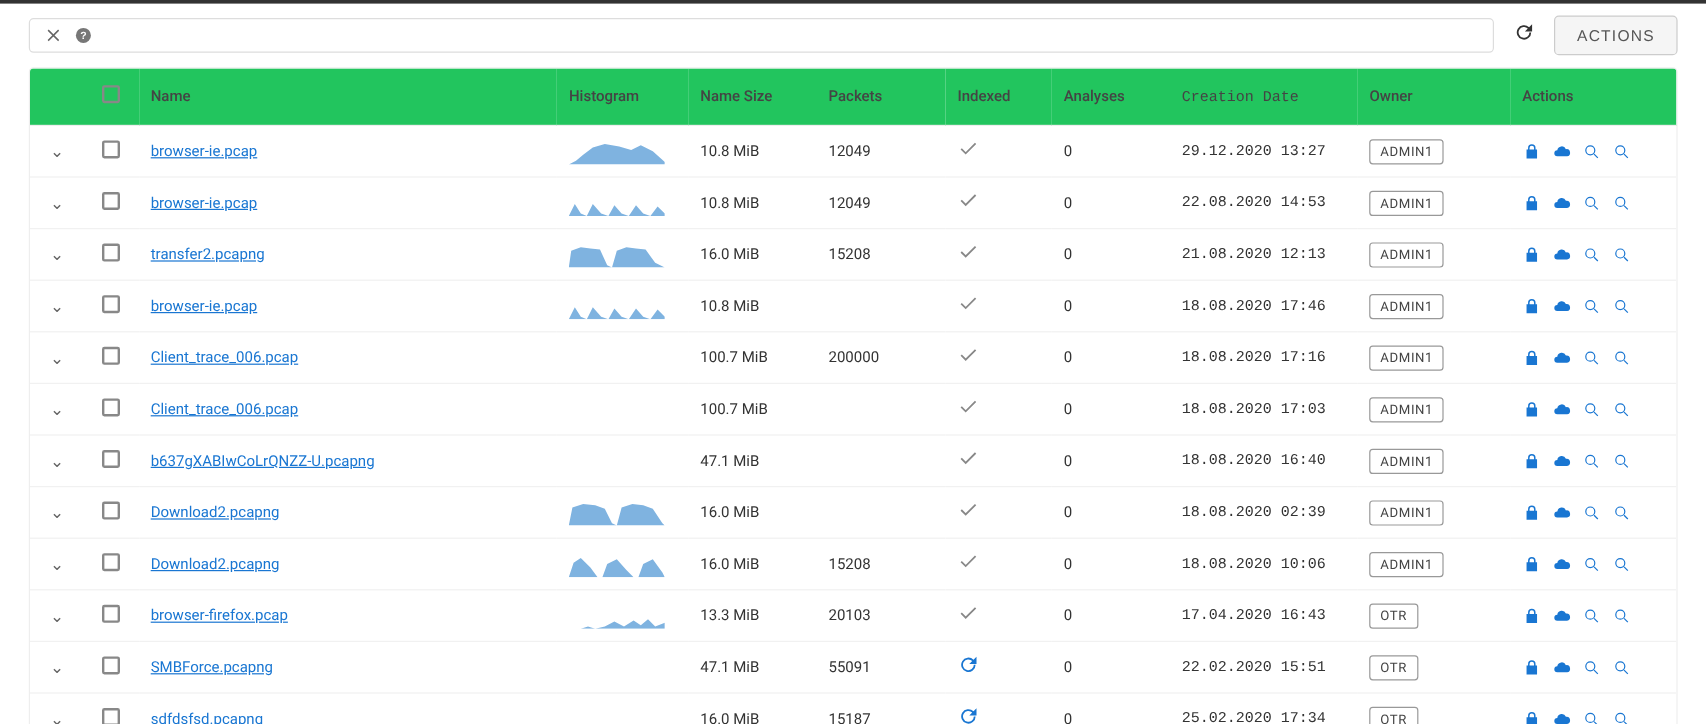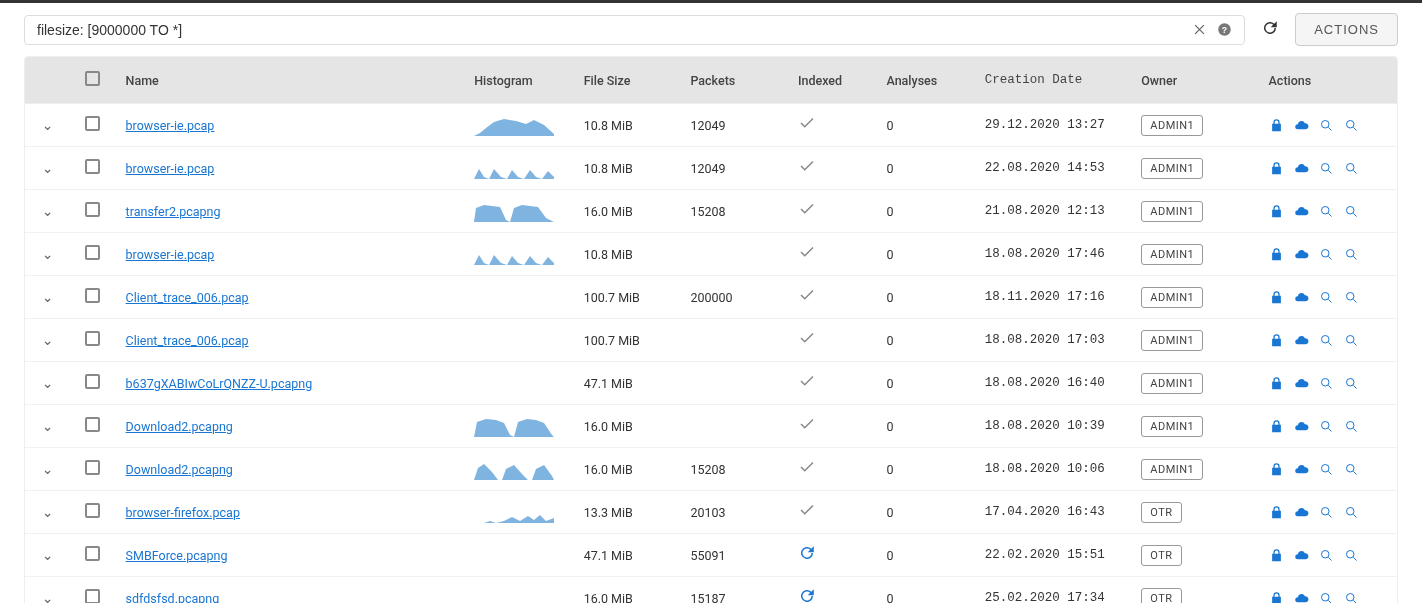"filesize: [9000000 TO *]" input.search-input { html: <input> -> none }
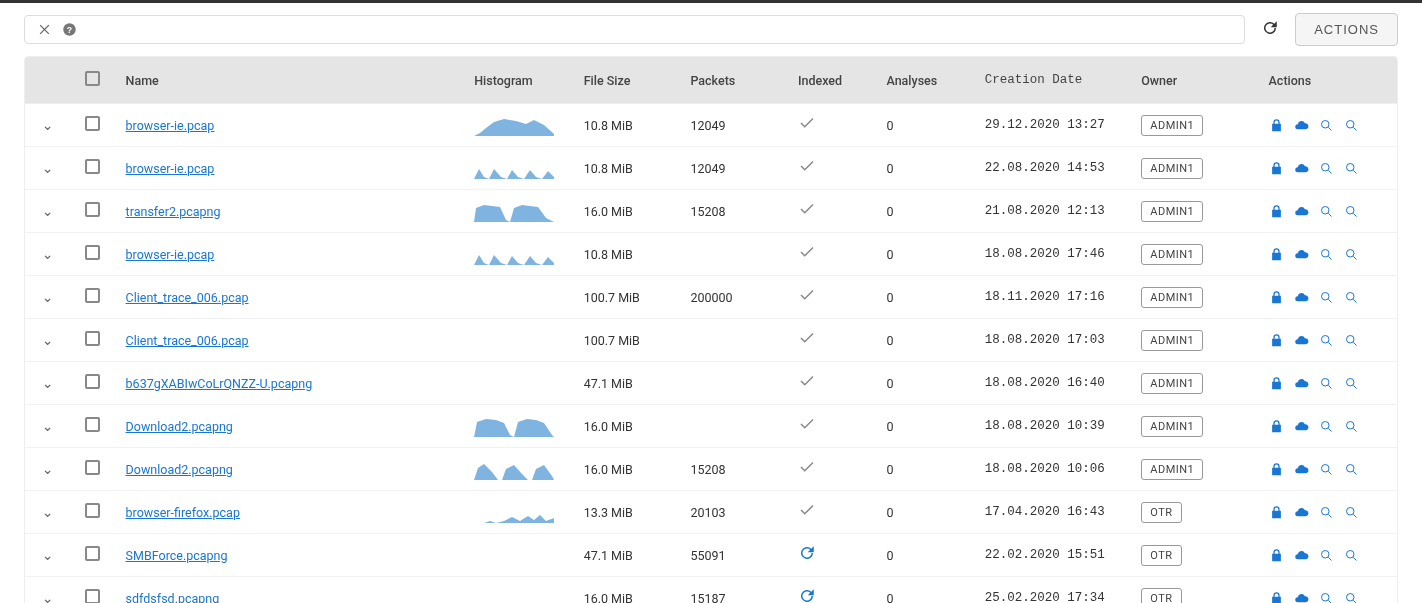"Name" thead th { background: #e5e5e5 -> #22c55e }
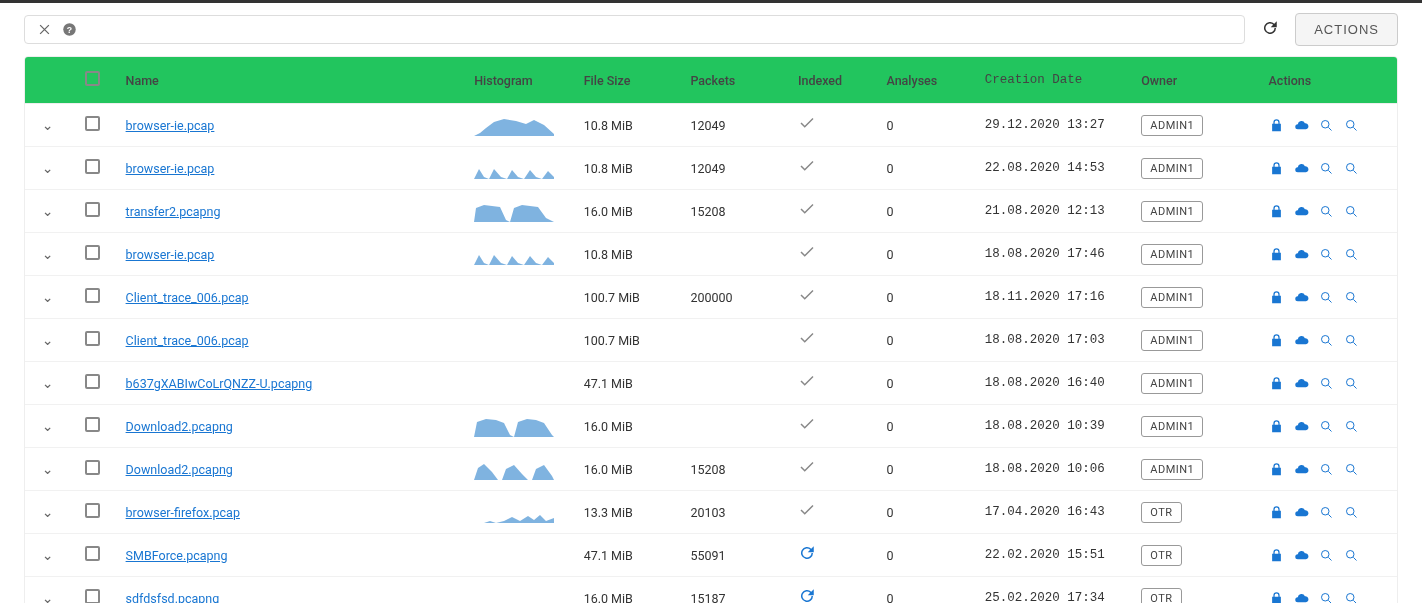"File Size" th.col-size { text: File -> Name }
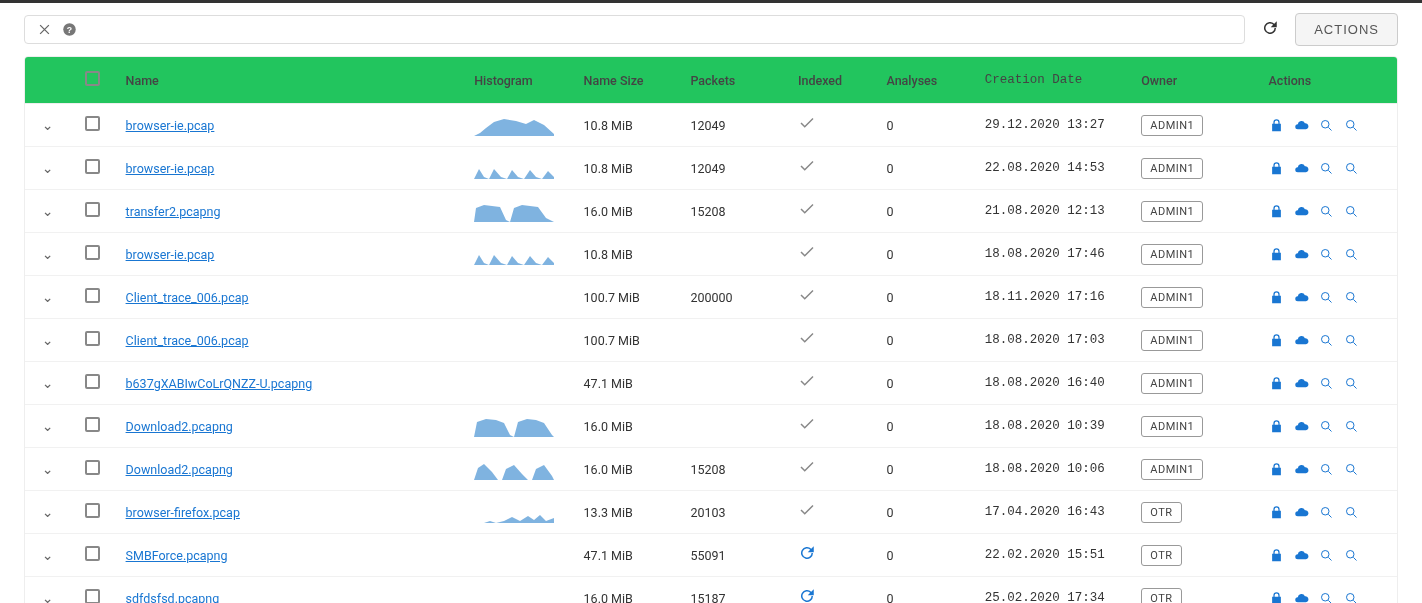"18.11.2020 17:16" td.col-date { text: 18.11.2020 -> 18.08.2020 }
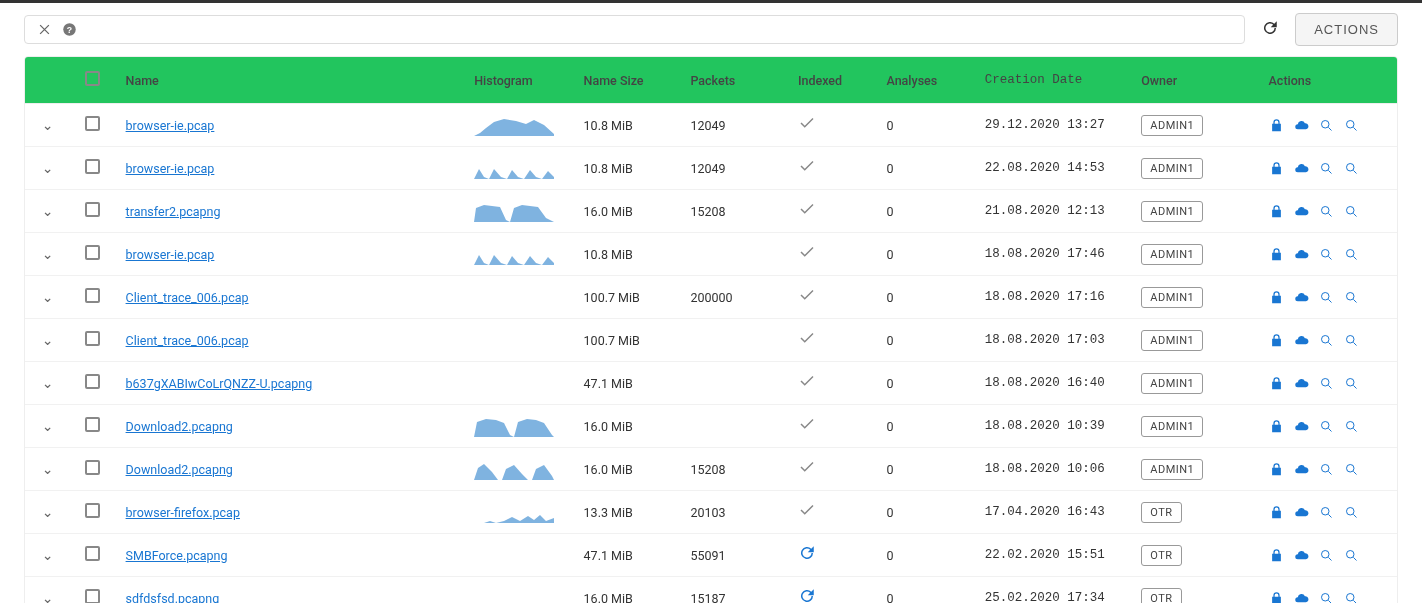"18.08.2020 10:39" td.col-date { text: 10:39 -> 02:39 }
